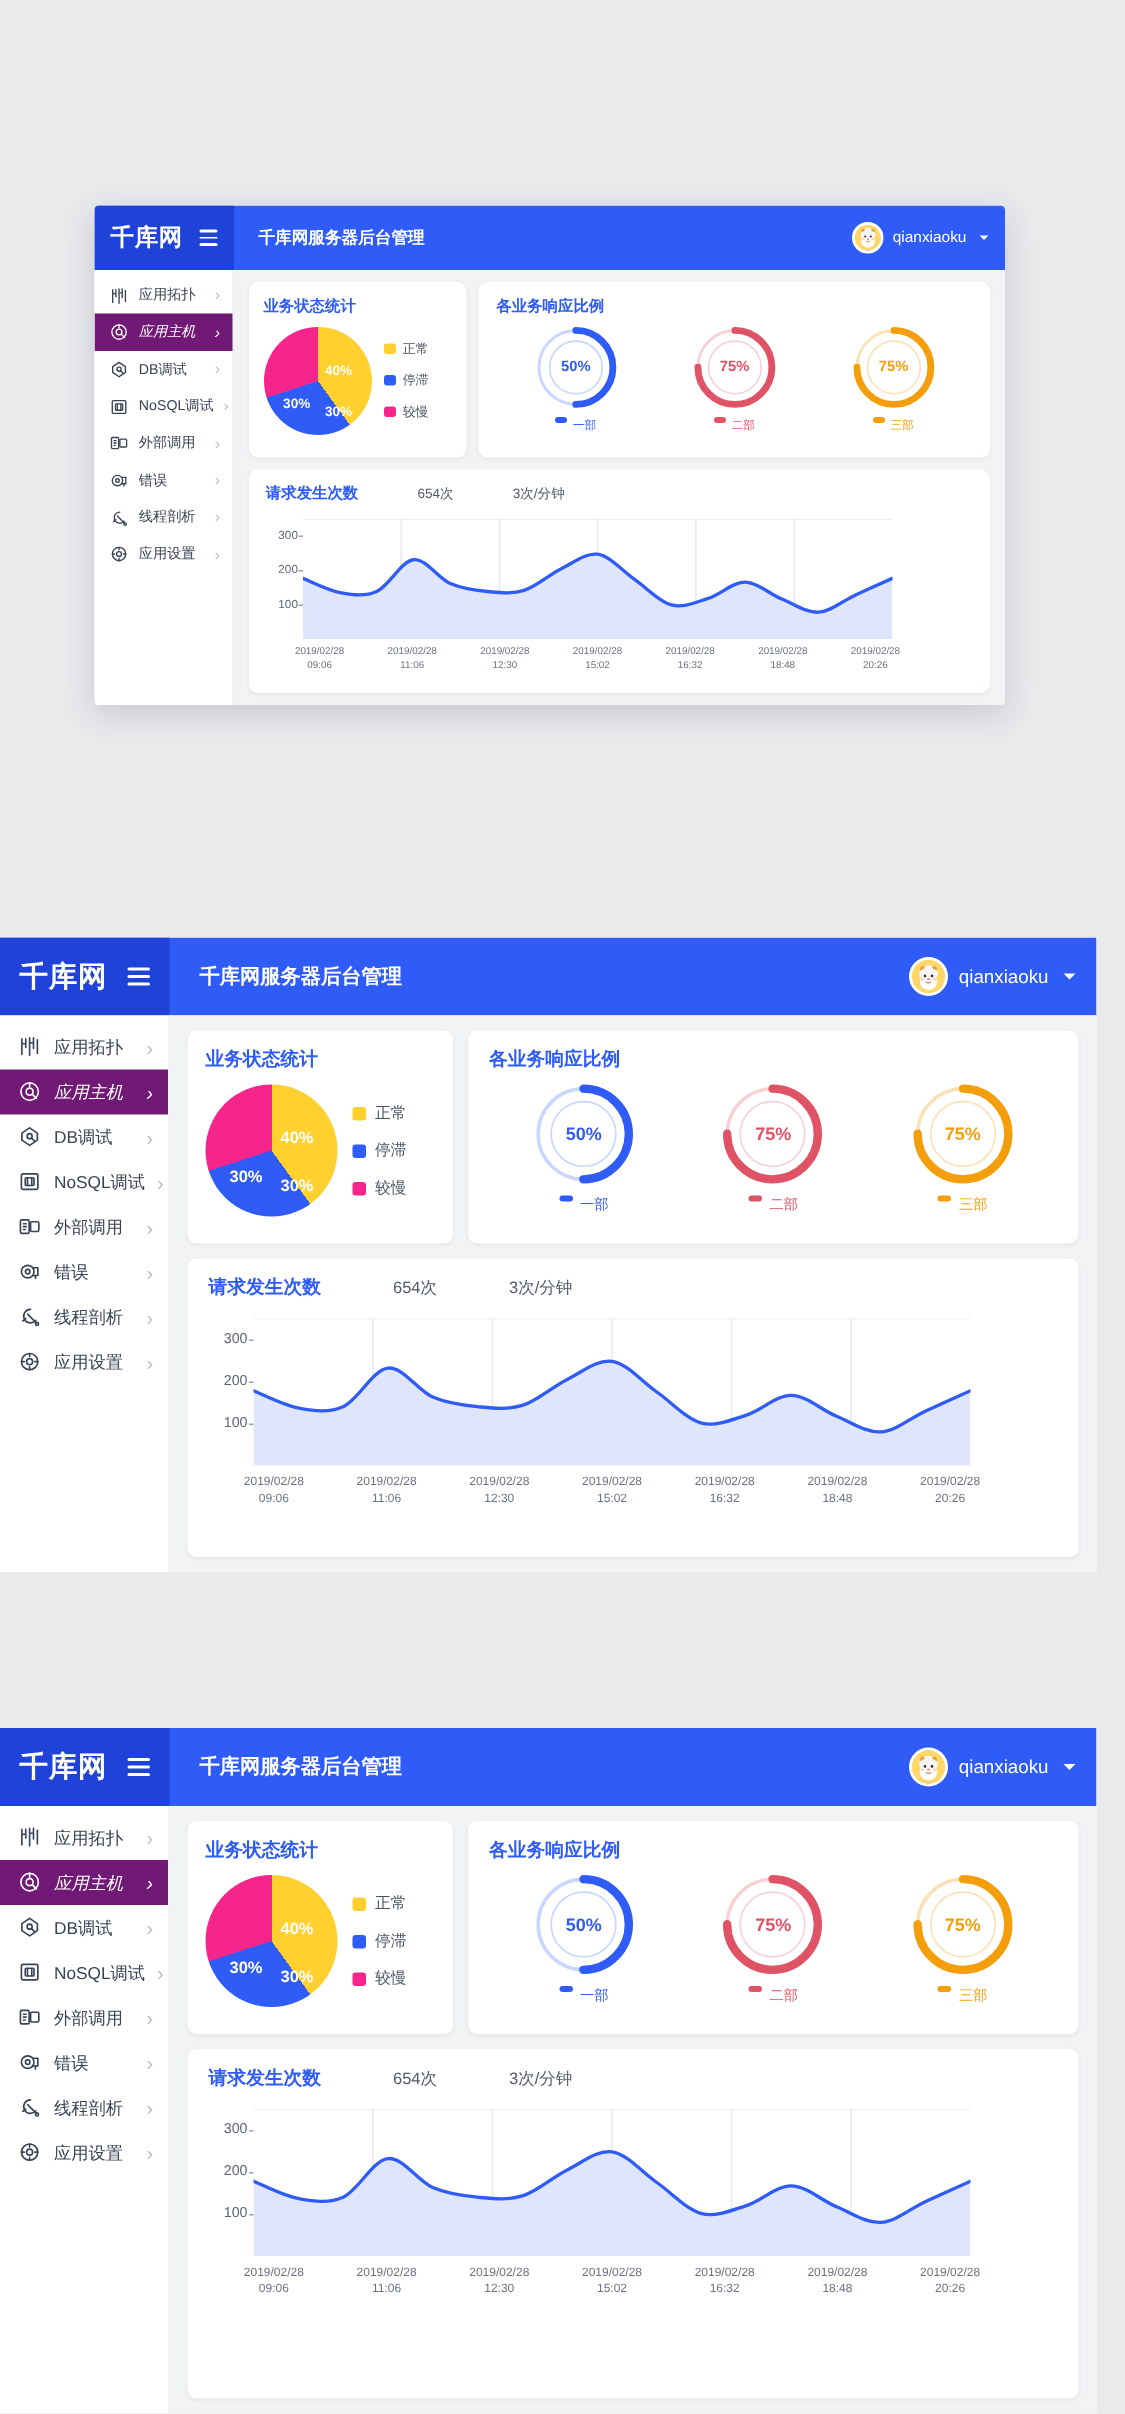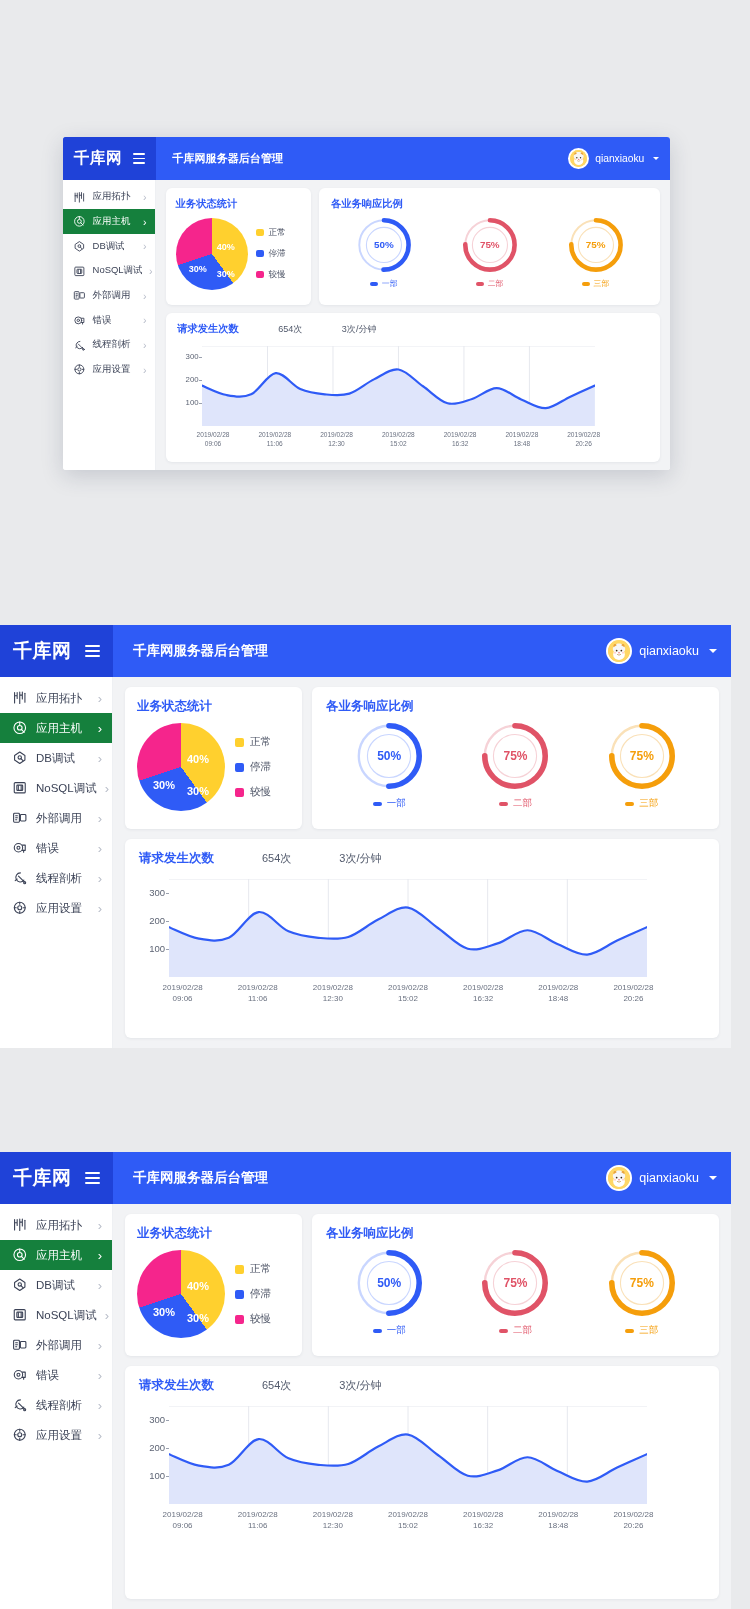"应用主机" .nav-item.active { background: #15803d -> #701a75; font-style: none -> italic }
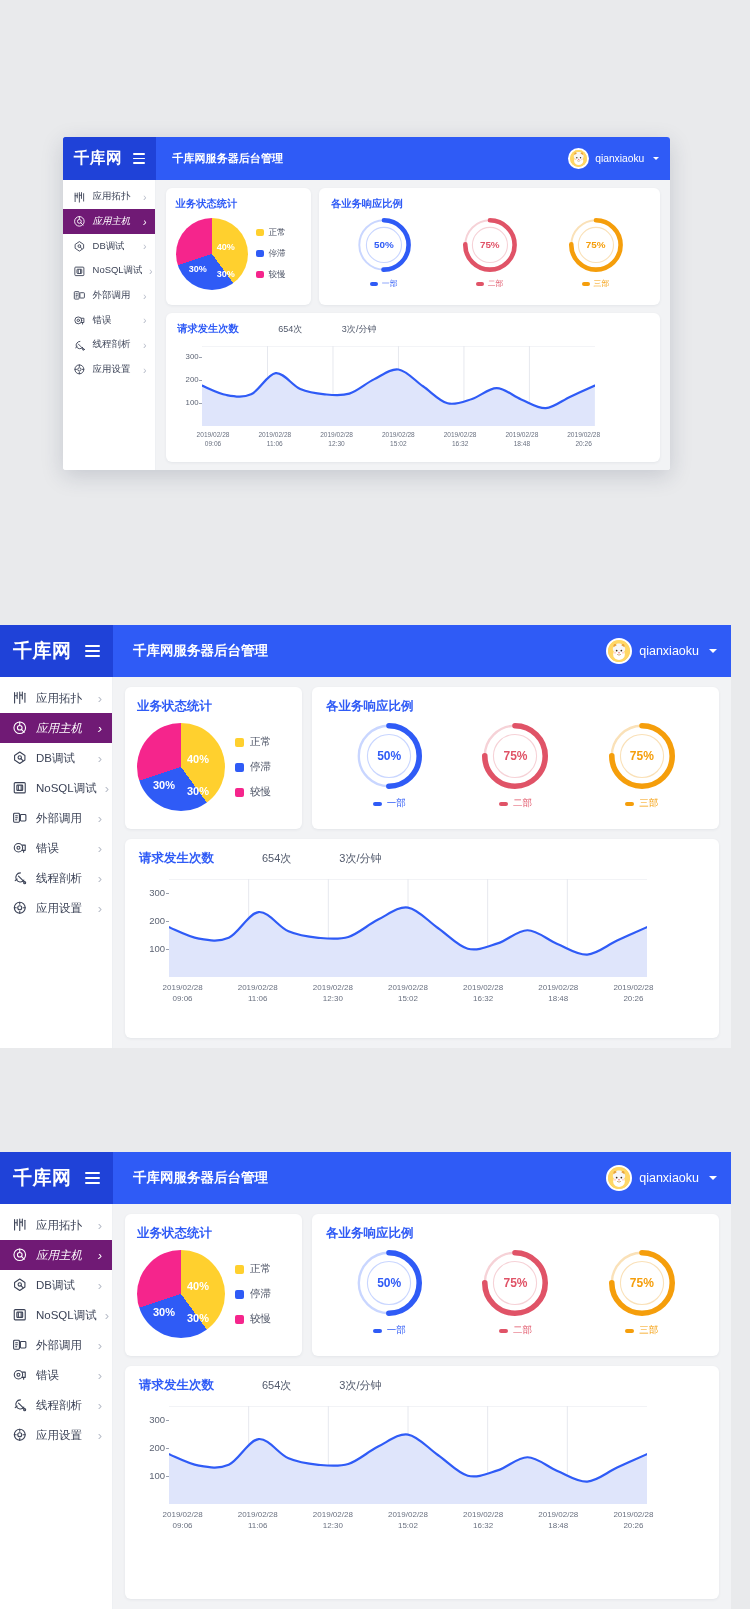"一部" .ring-leg { align-items: center -> flex-start }
